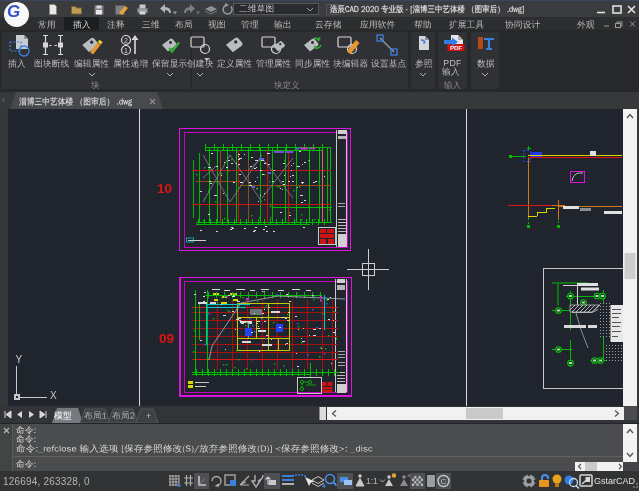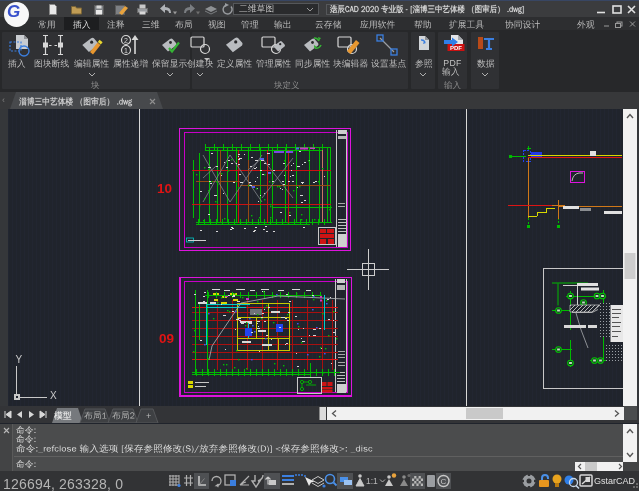"126694, 263328, 0" div.abs { font-size: 14px -> 10px }
